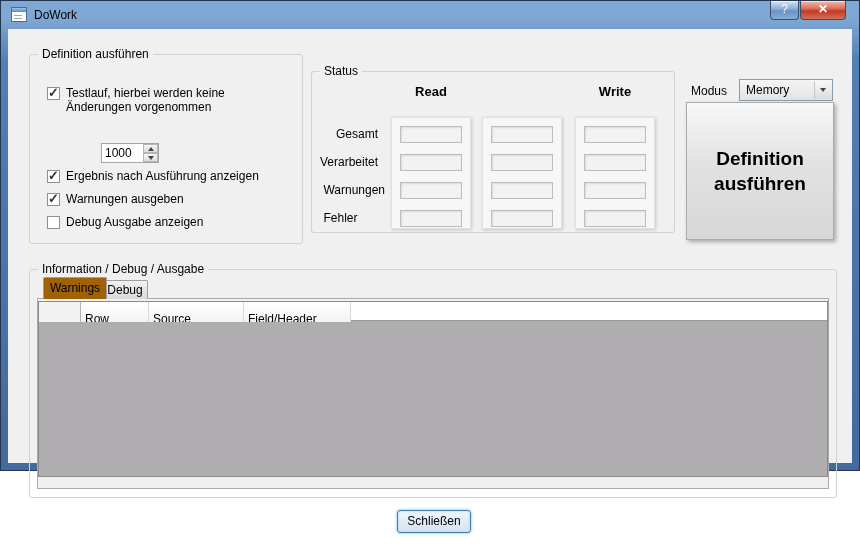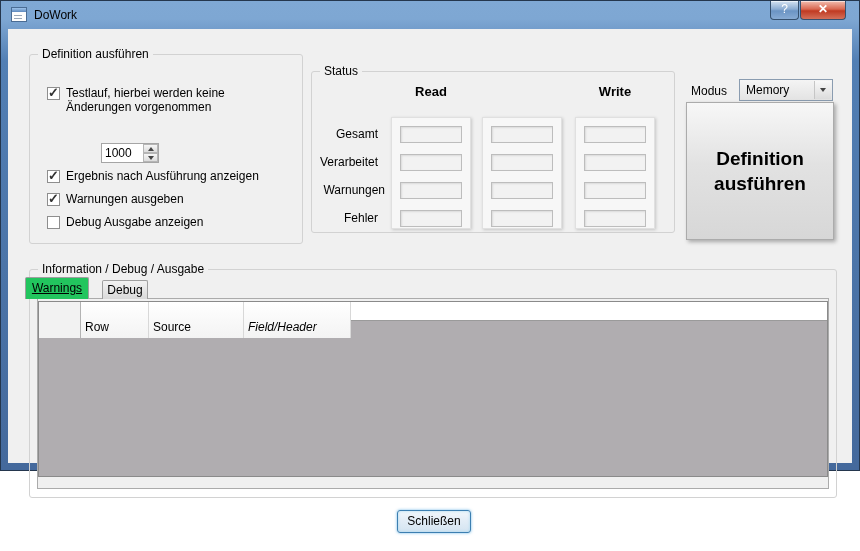"Fehler" div.status-rowlabel { text-align: none -> center }
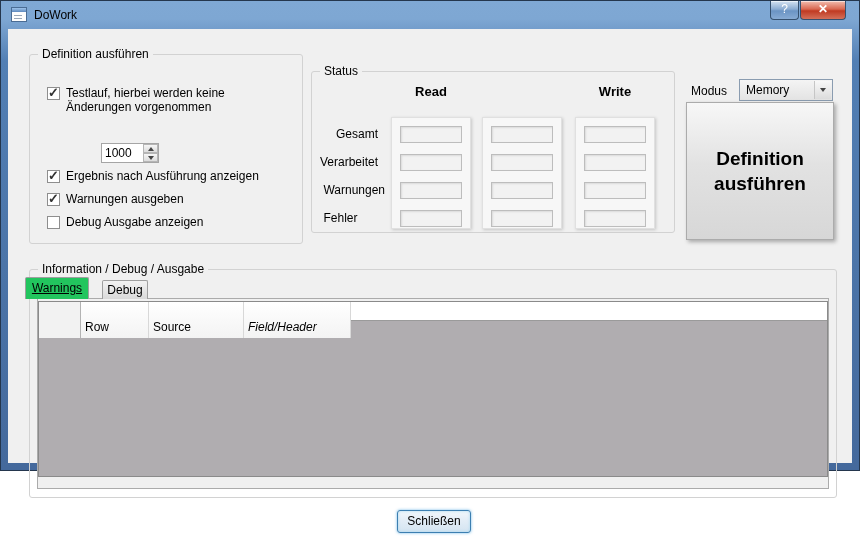"Warnings" .tab.selected { background: #22c55e -> #a16207; left: 17px -> 35px; text-decoration: underline -> none }
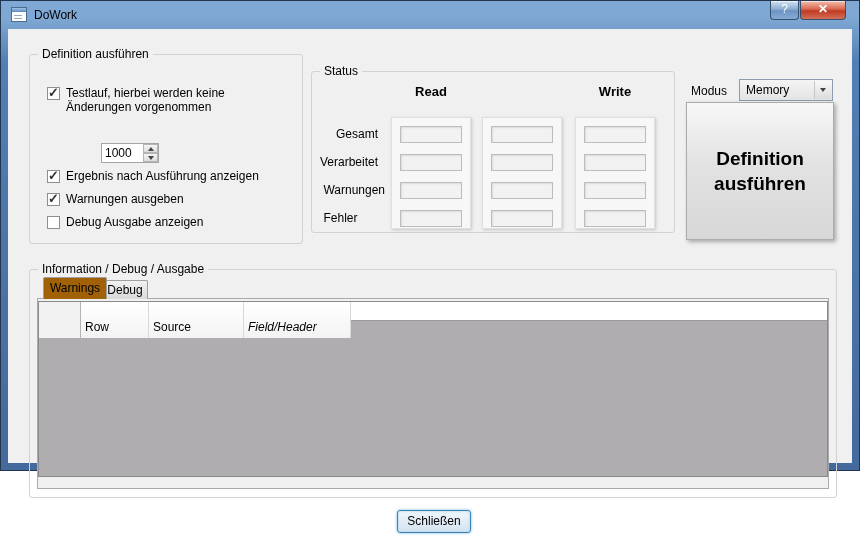"Row" .gh-cell { padding: 18px 4px -> 10px 4px }
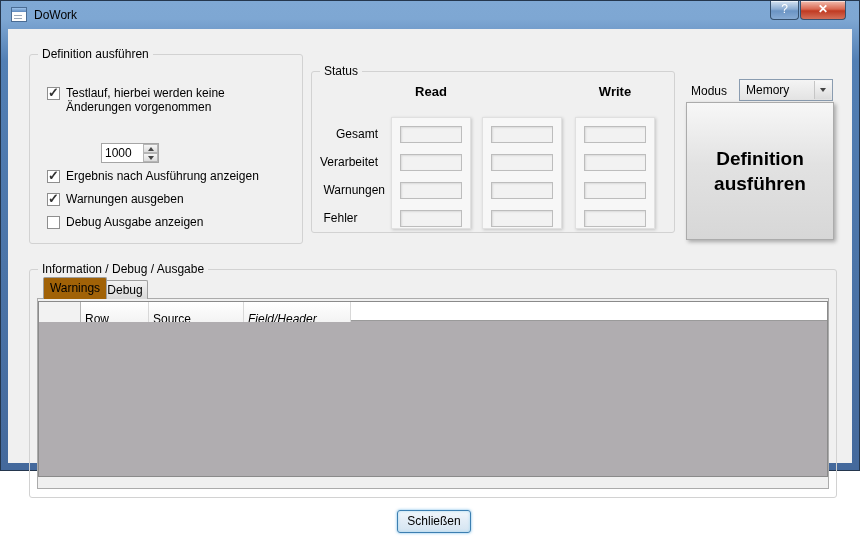"Field/Header" .gh-field { font-style: italic -> none }
